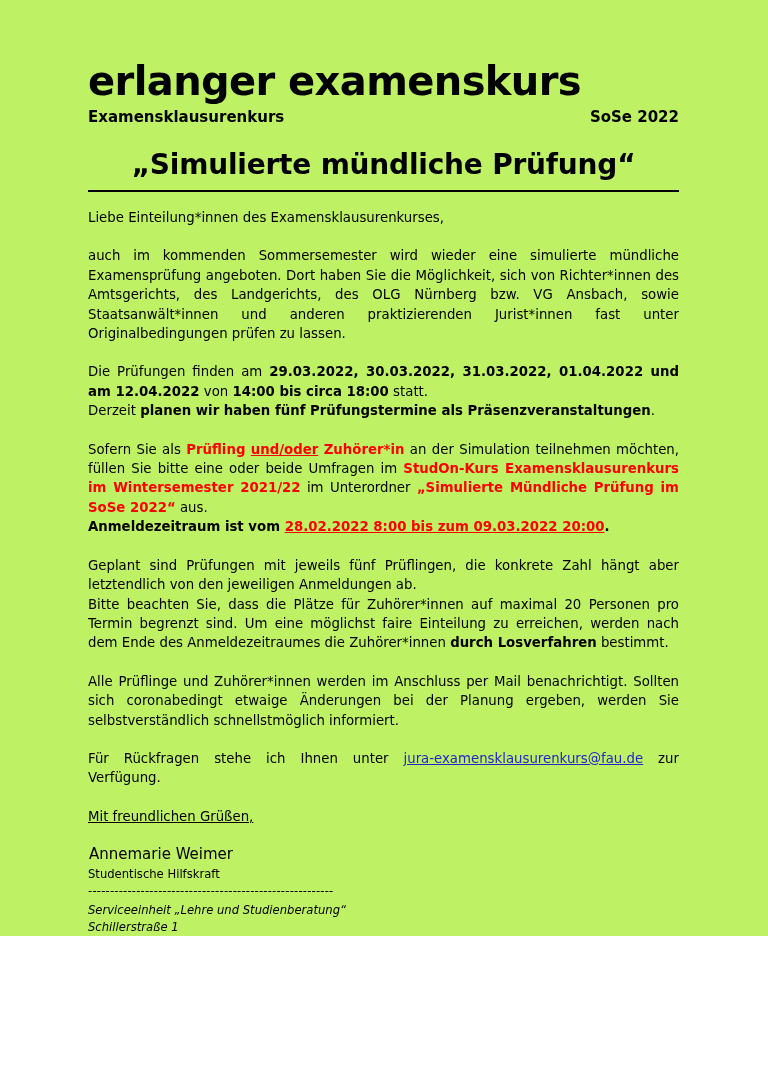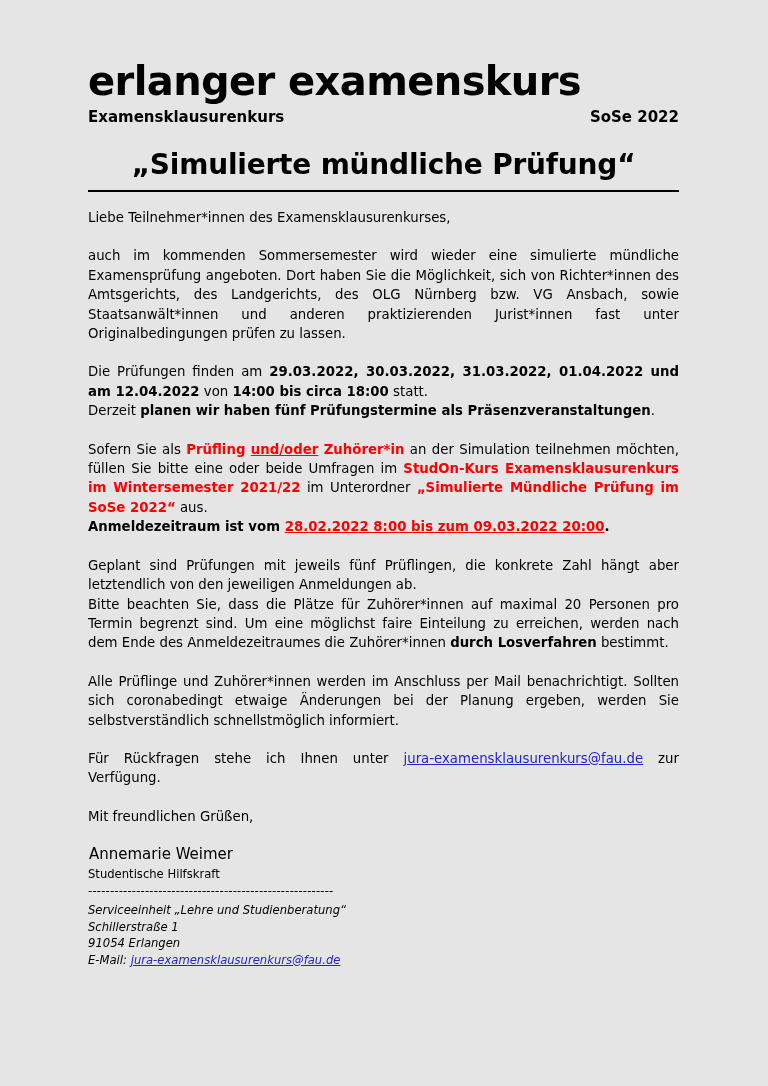"erlanger examenskurs" .page { background: #e5e5e5 -> #bef264; height: 1086px -> 936px }
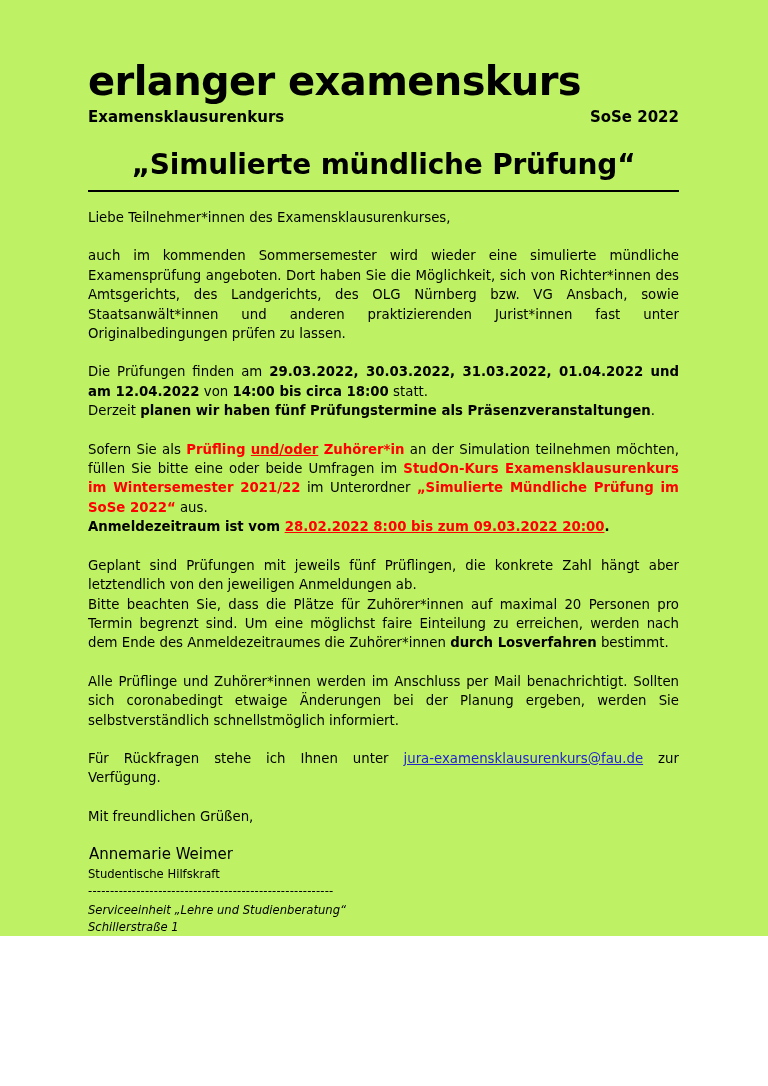"Liebe Teilnehmer*innen des" p.para { text: Teilnehmer -> Einteilung }
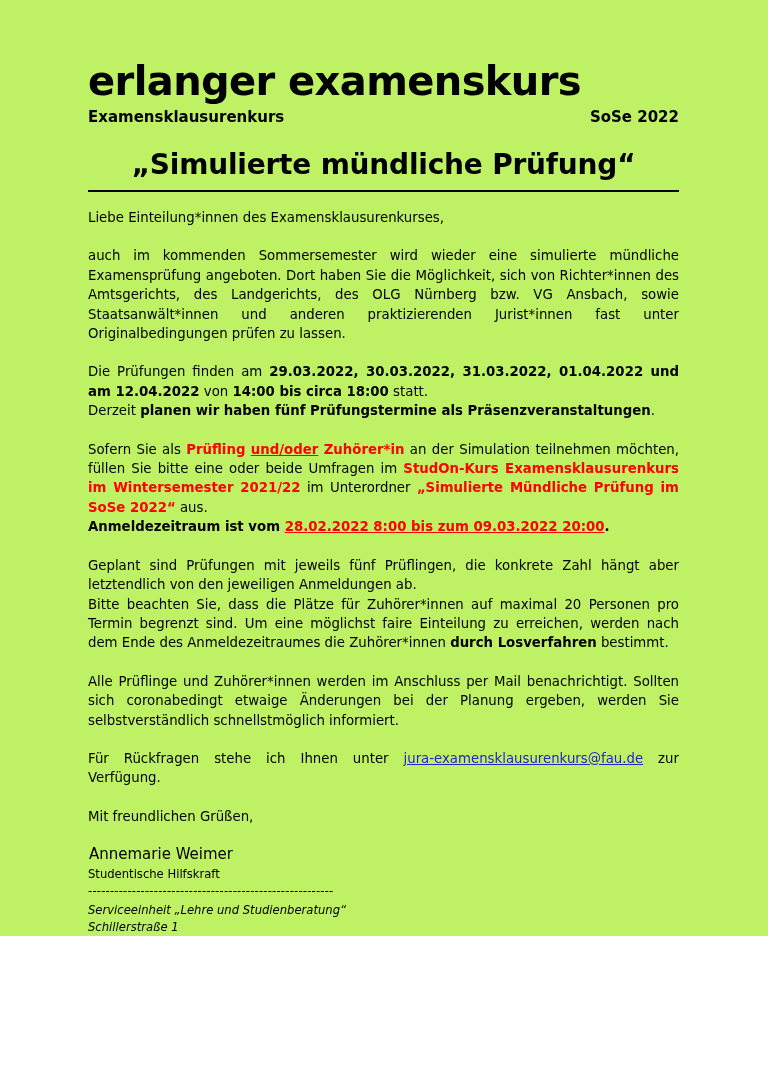"Mit freundlichen Grüßen," .sig-greeting { text-decoration: none -> underline }
